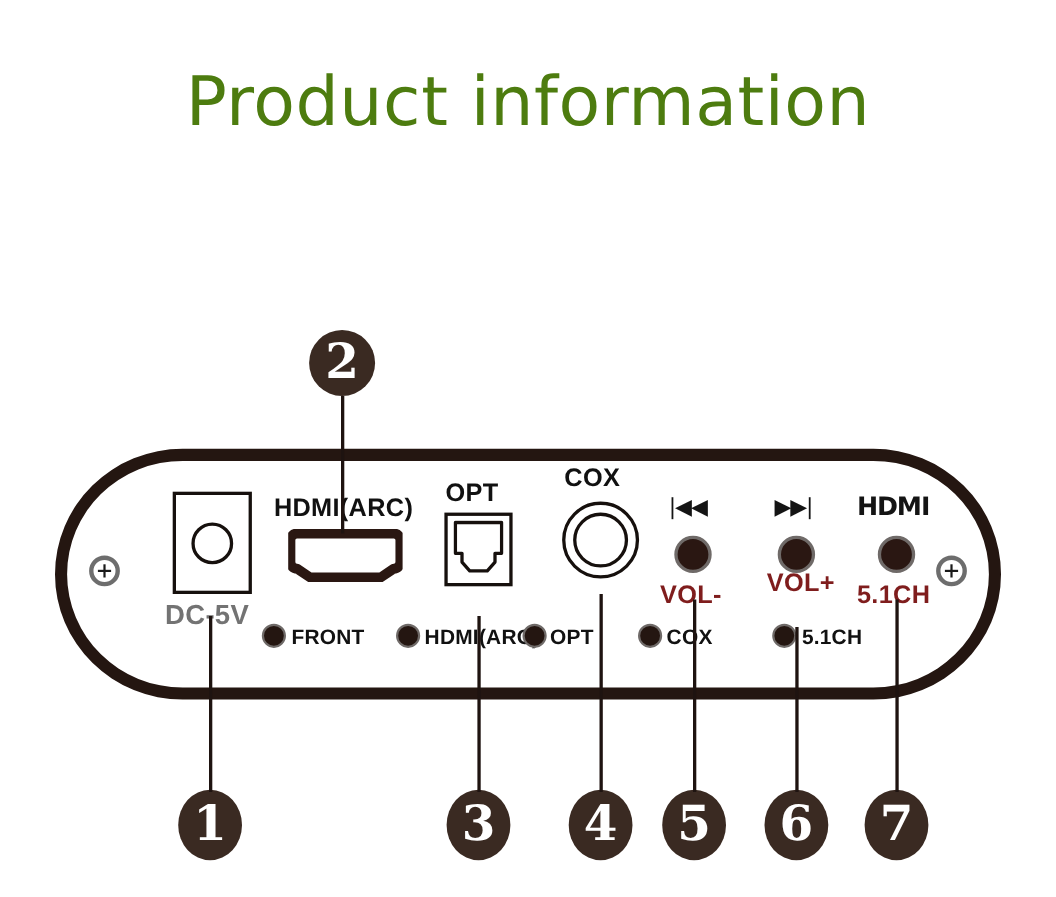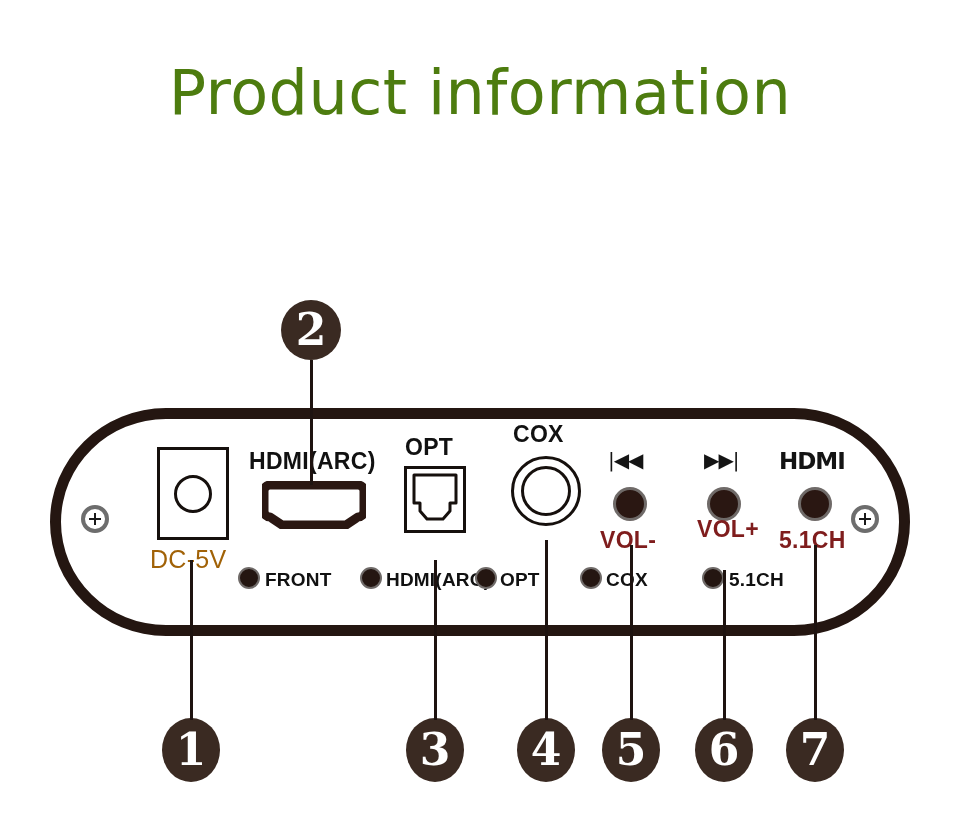"DC-5V" #dc-label { color: #a16207 -> #737373; font-weight: 400 -> 700 }
